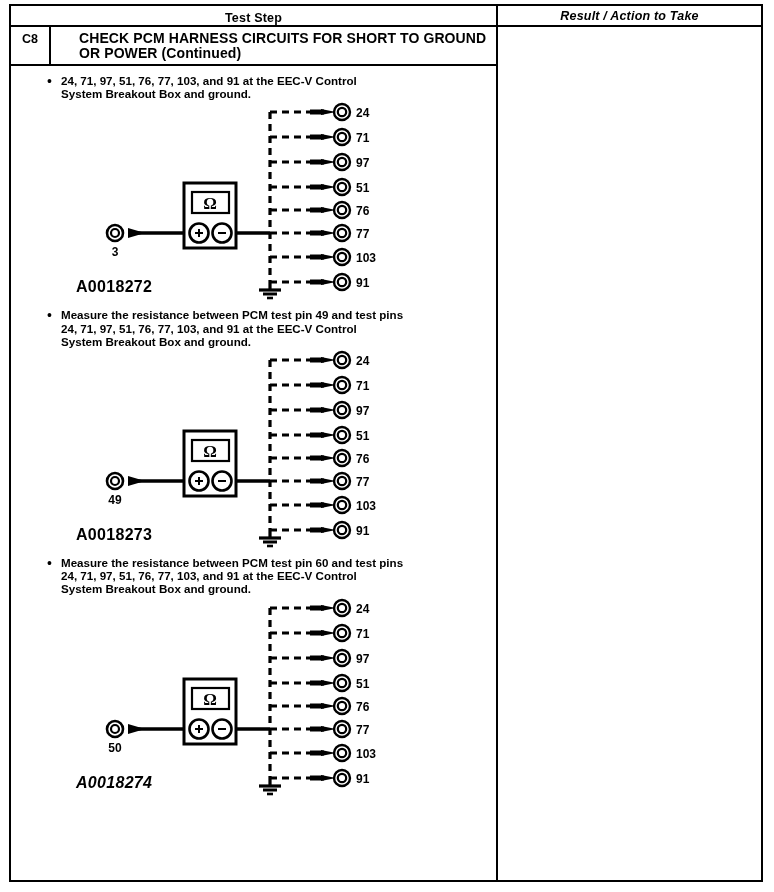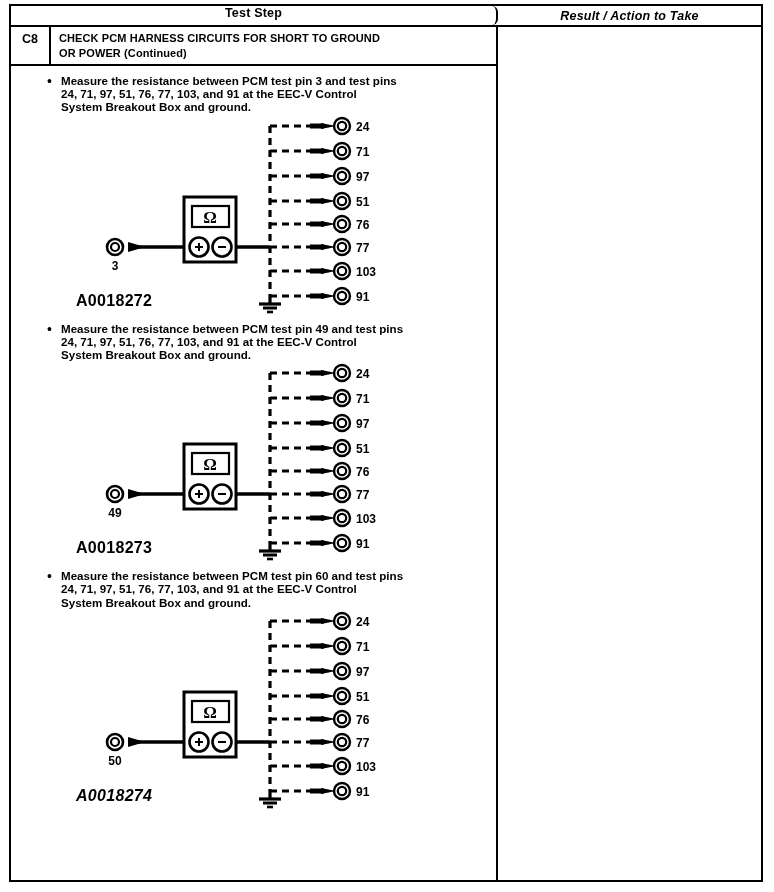"Test Step" .hdr-left { align-items: flex-start -> flex-end; border-radius: 6px -> none }
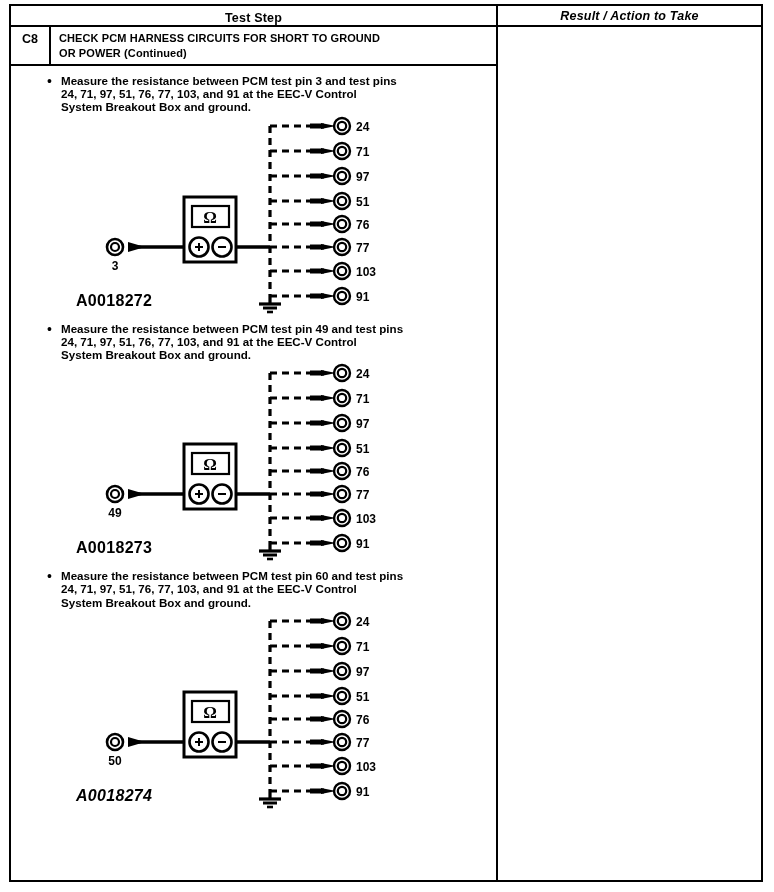"CHECK PCM HARNESS CIRCUITS FOR" .title-txt-line { font-size: 11px -> 14px; margin-left: none -> 20px }
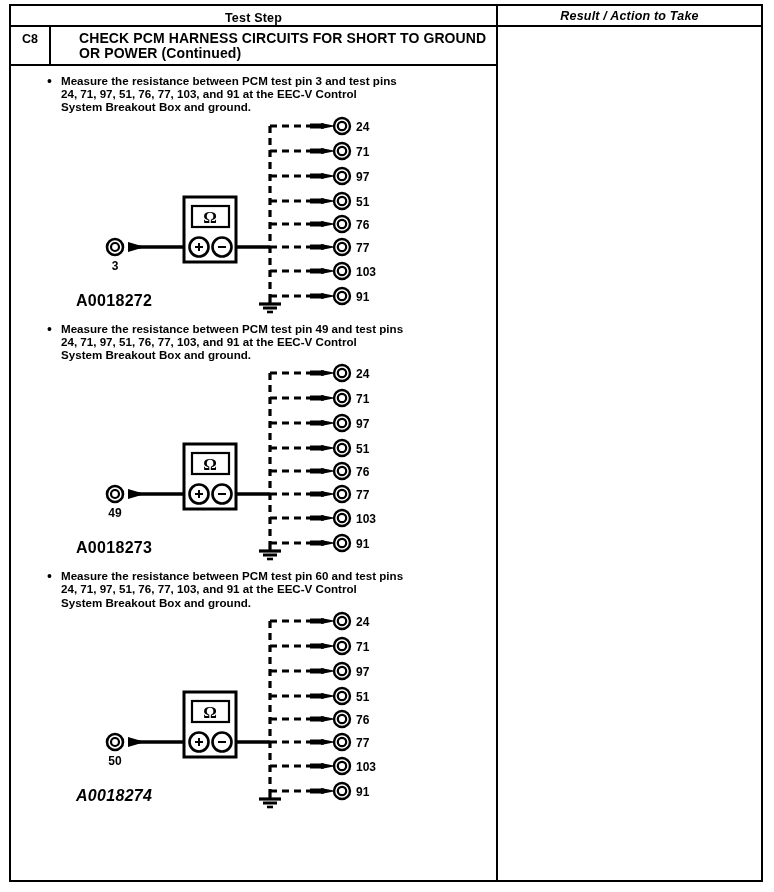"Measure the resistance between PCM test pin 3" div.bullet-line { html: <div>Measure the resistance between PCM test pin 3 and test pins</div> -> none }
